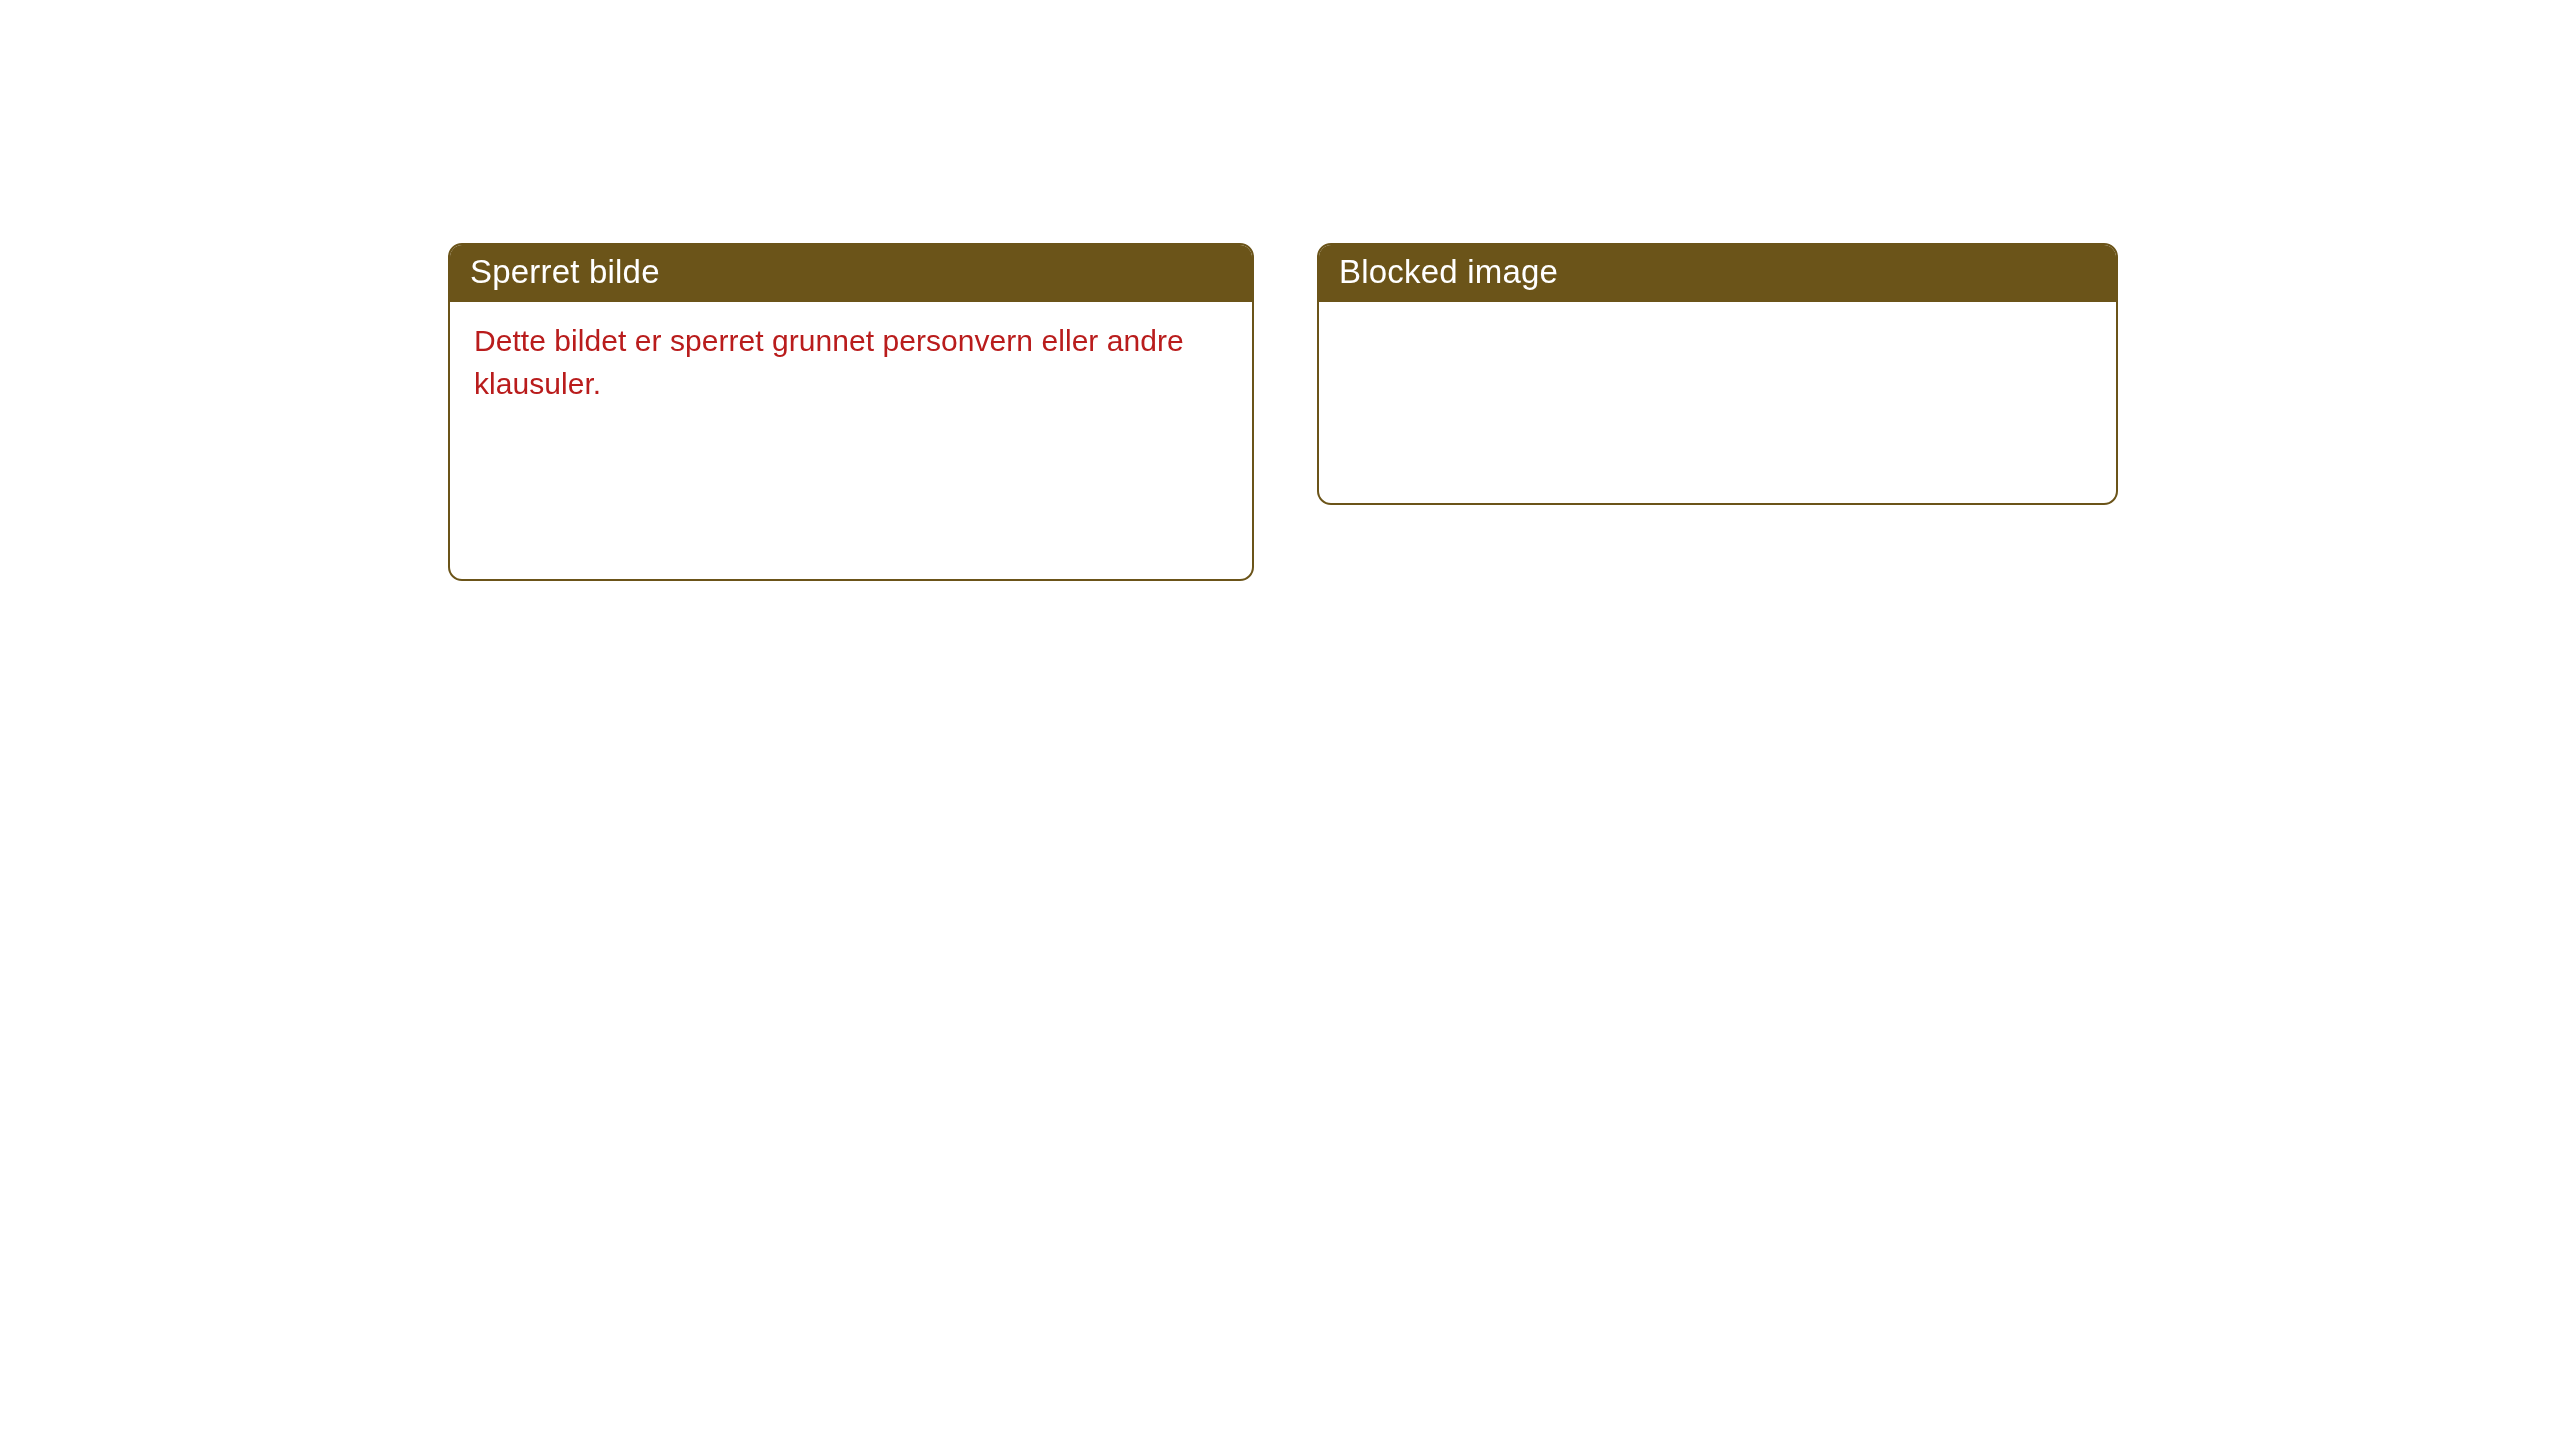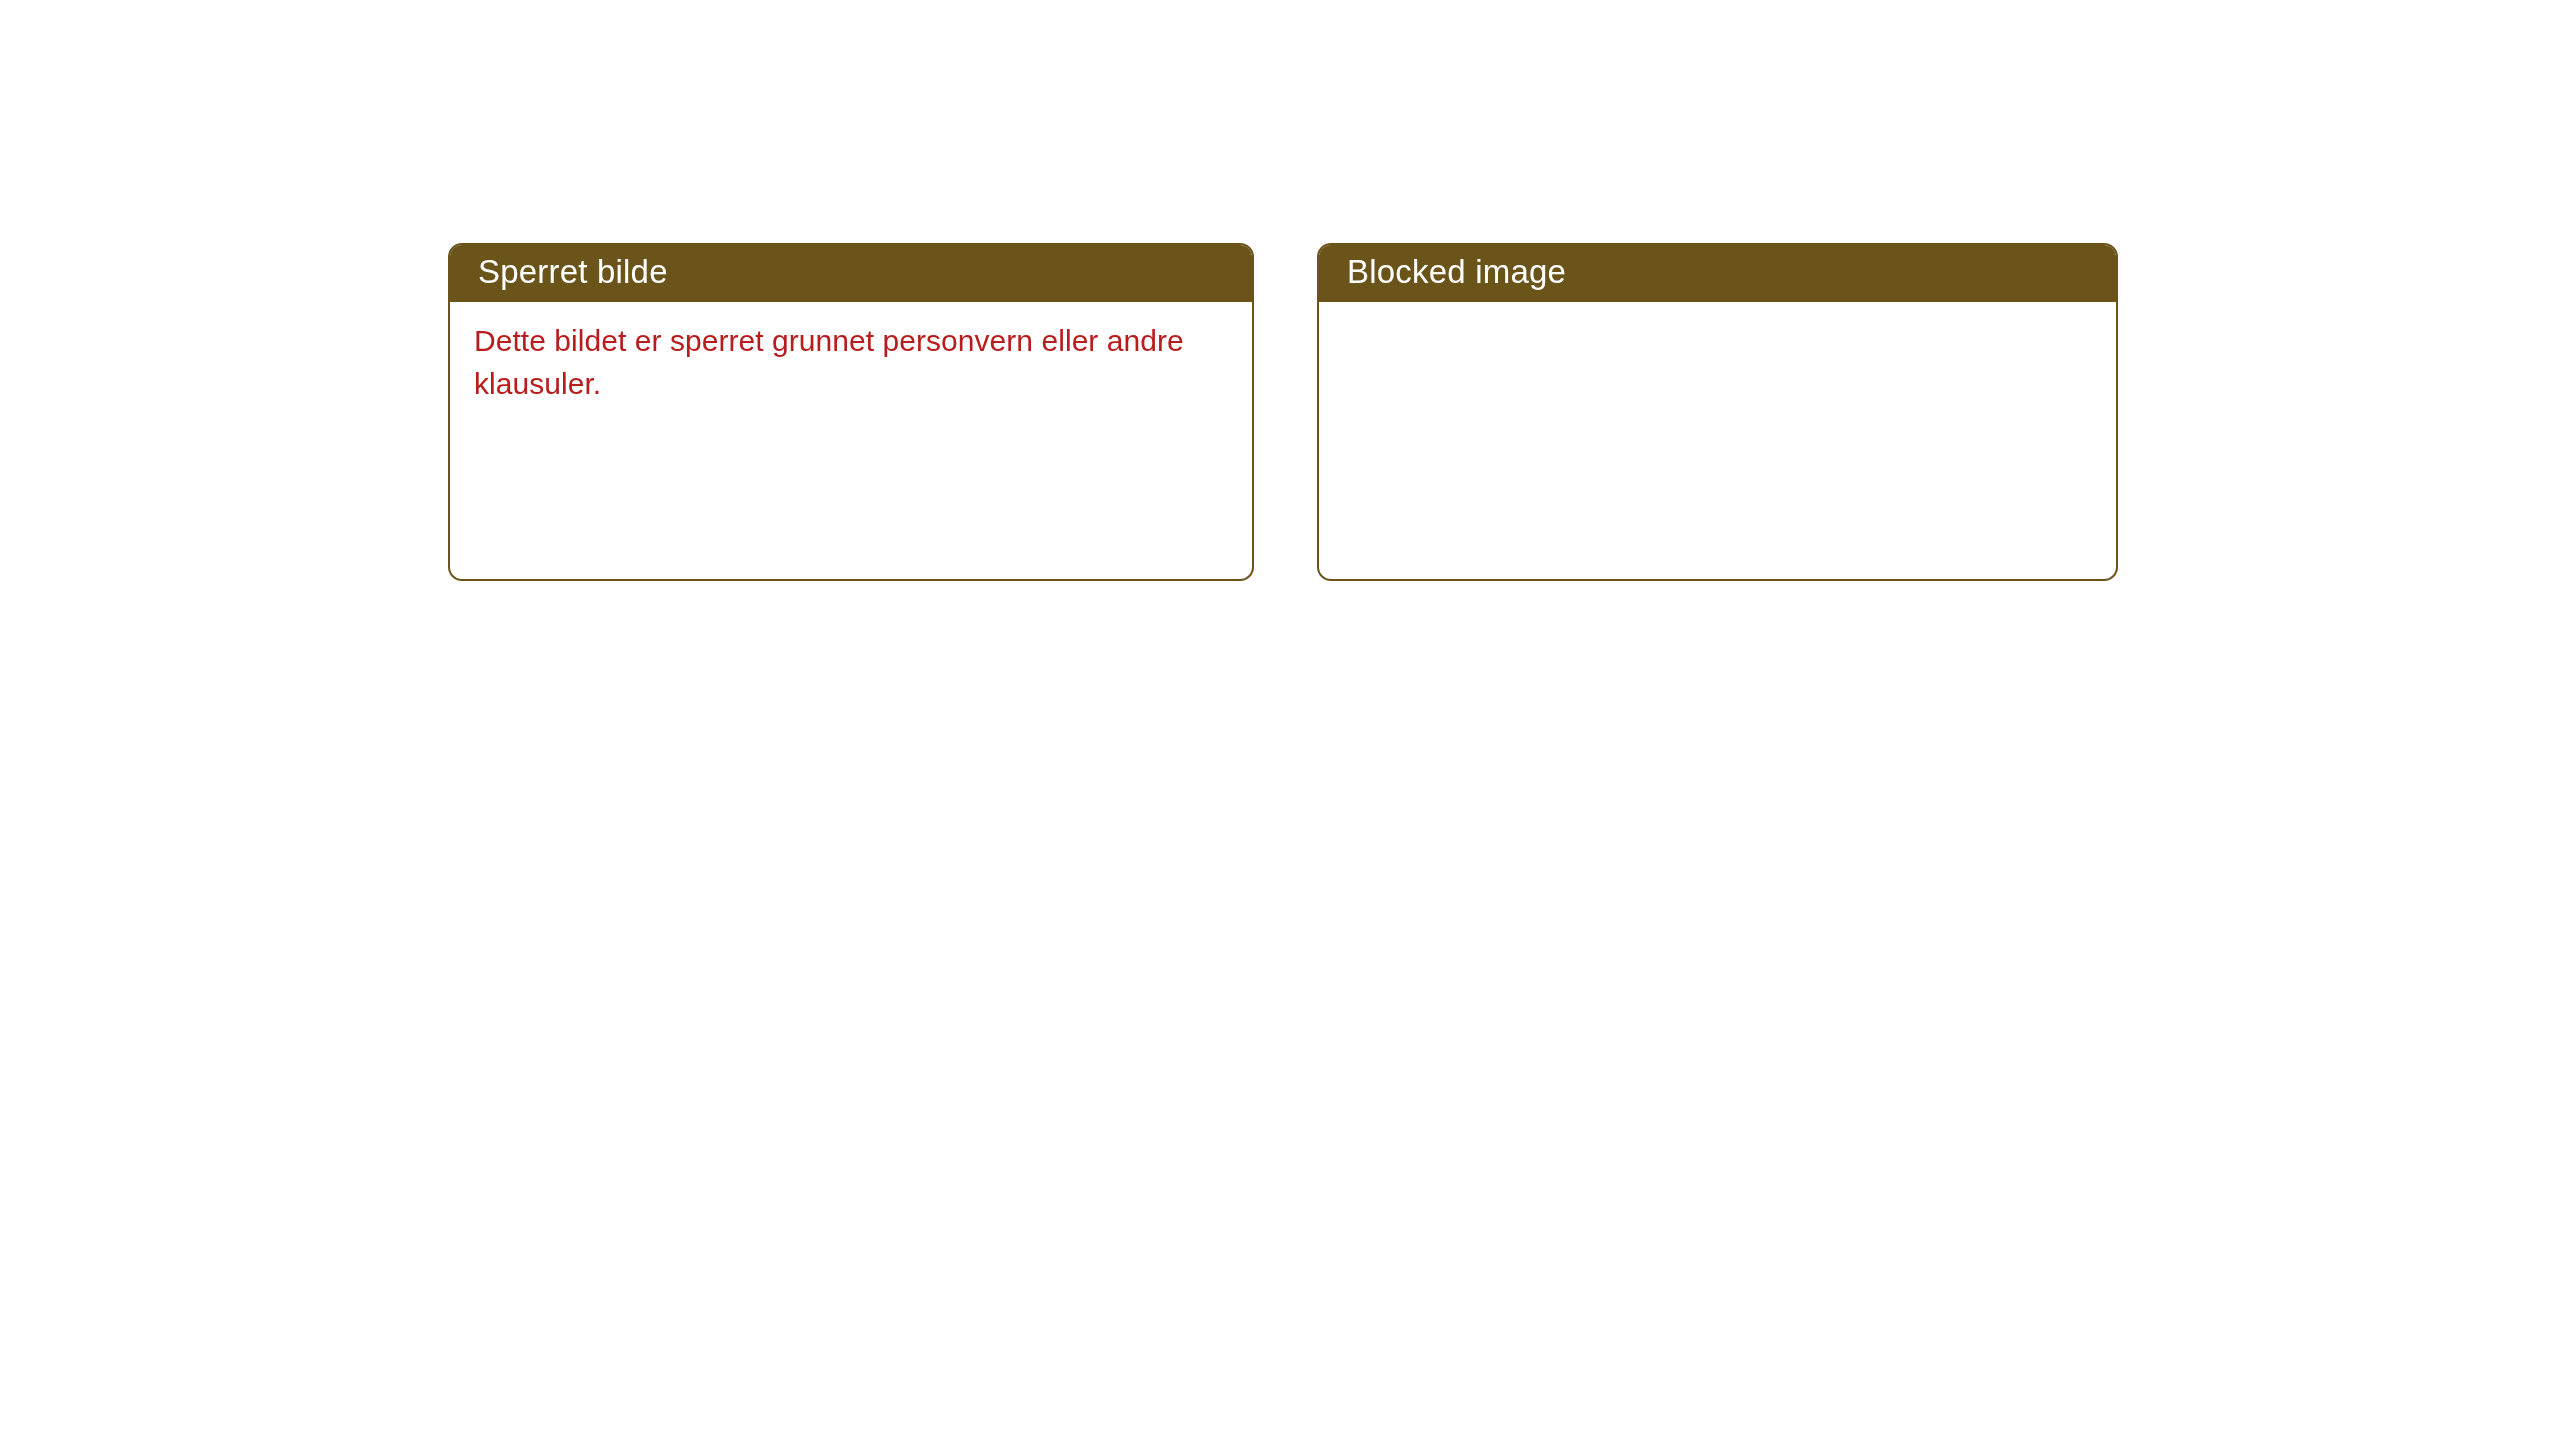"Sperret bilde" .card-title { margin: 8px -> 0 }
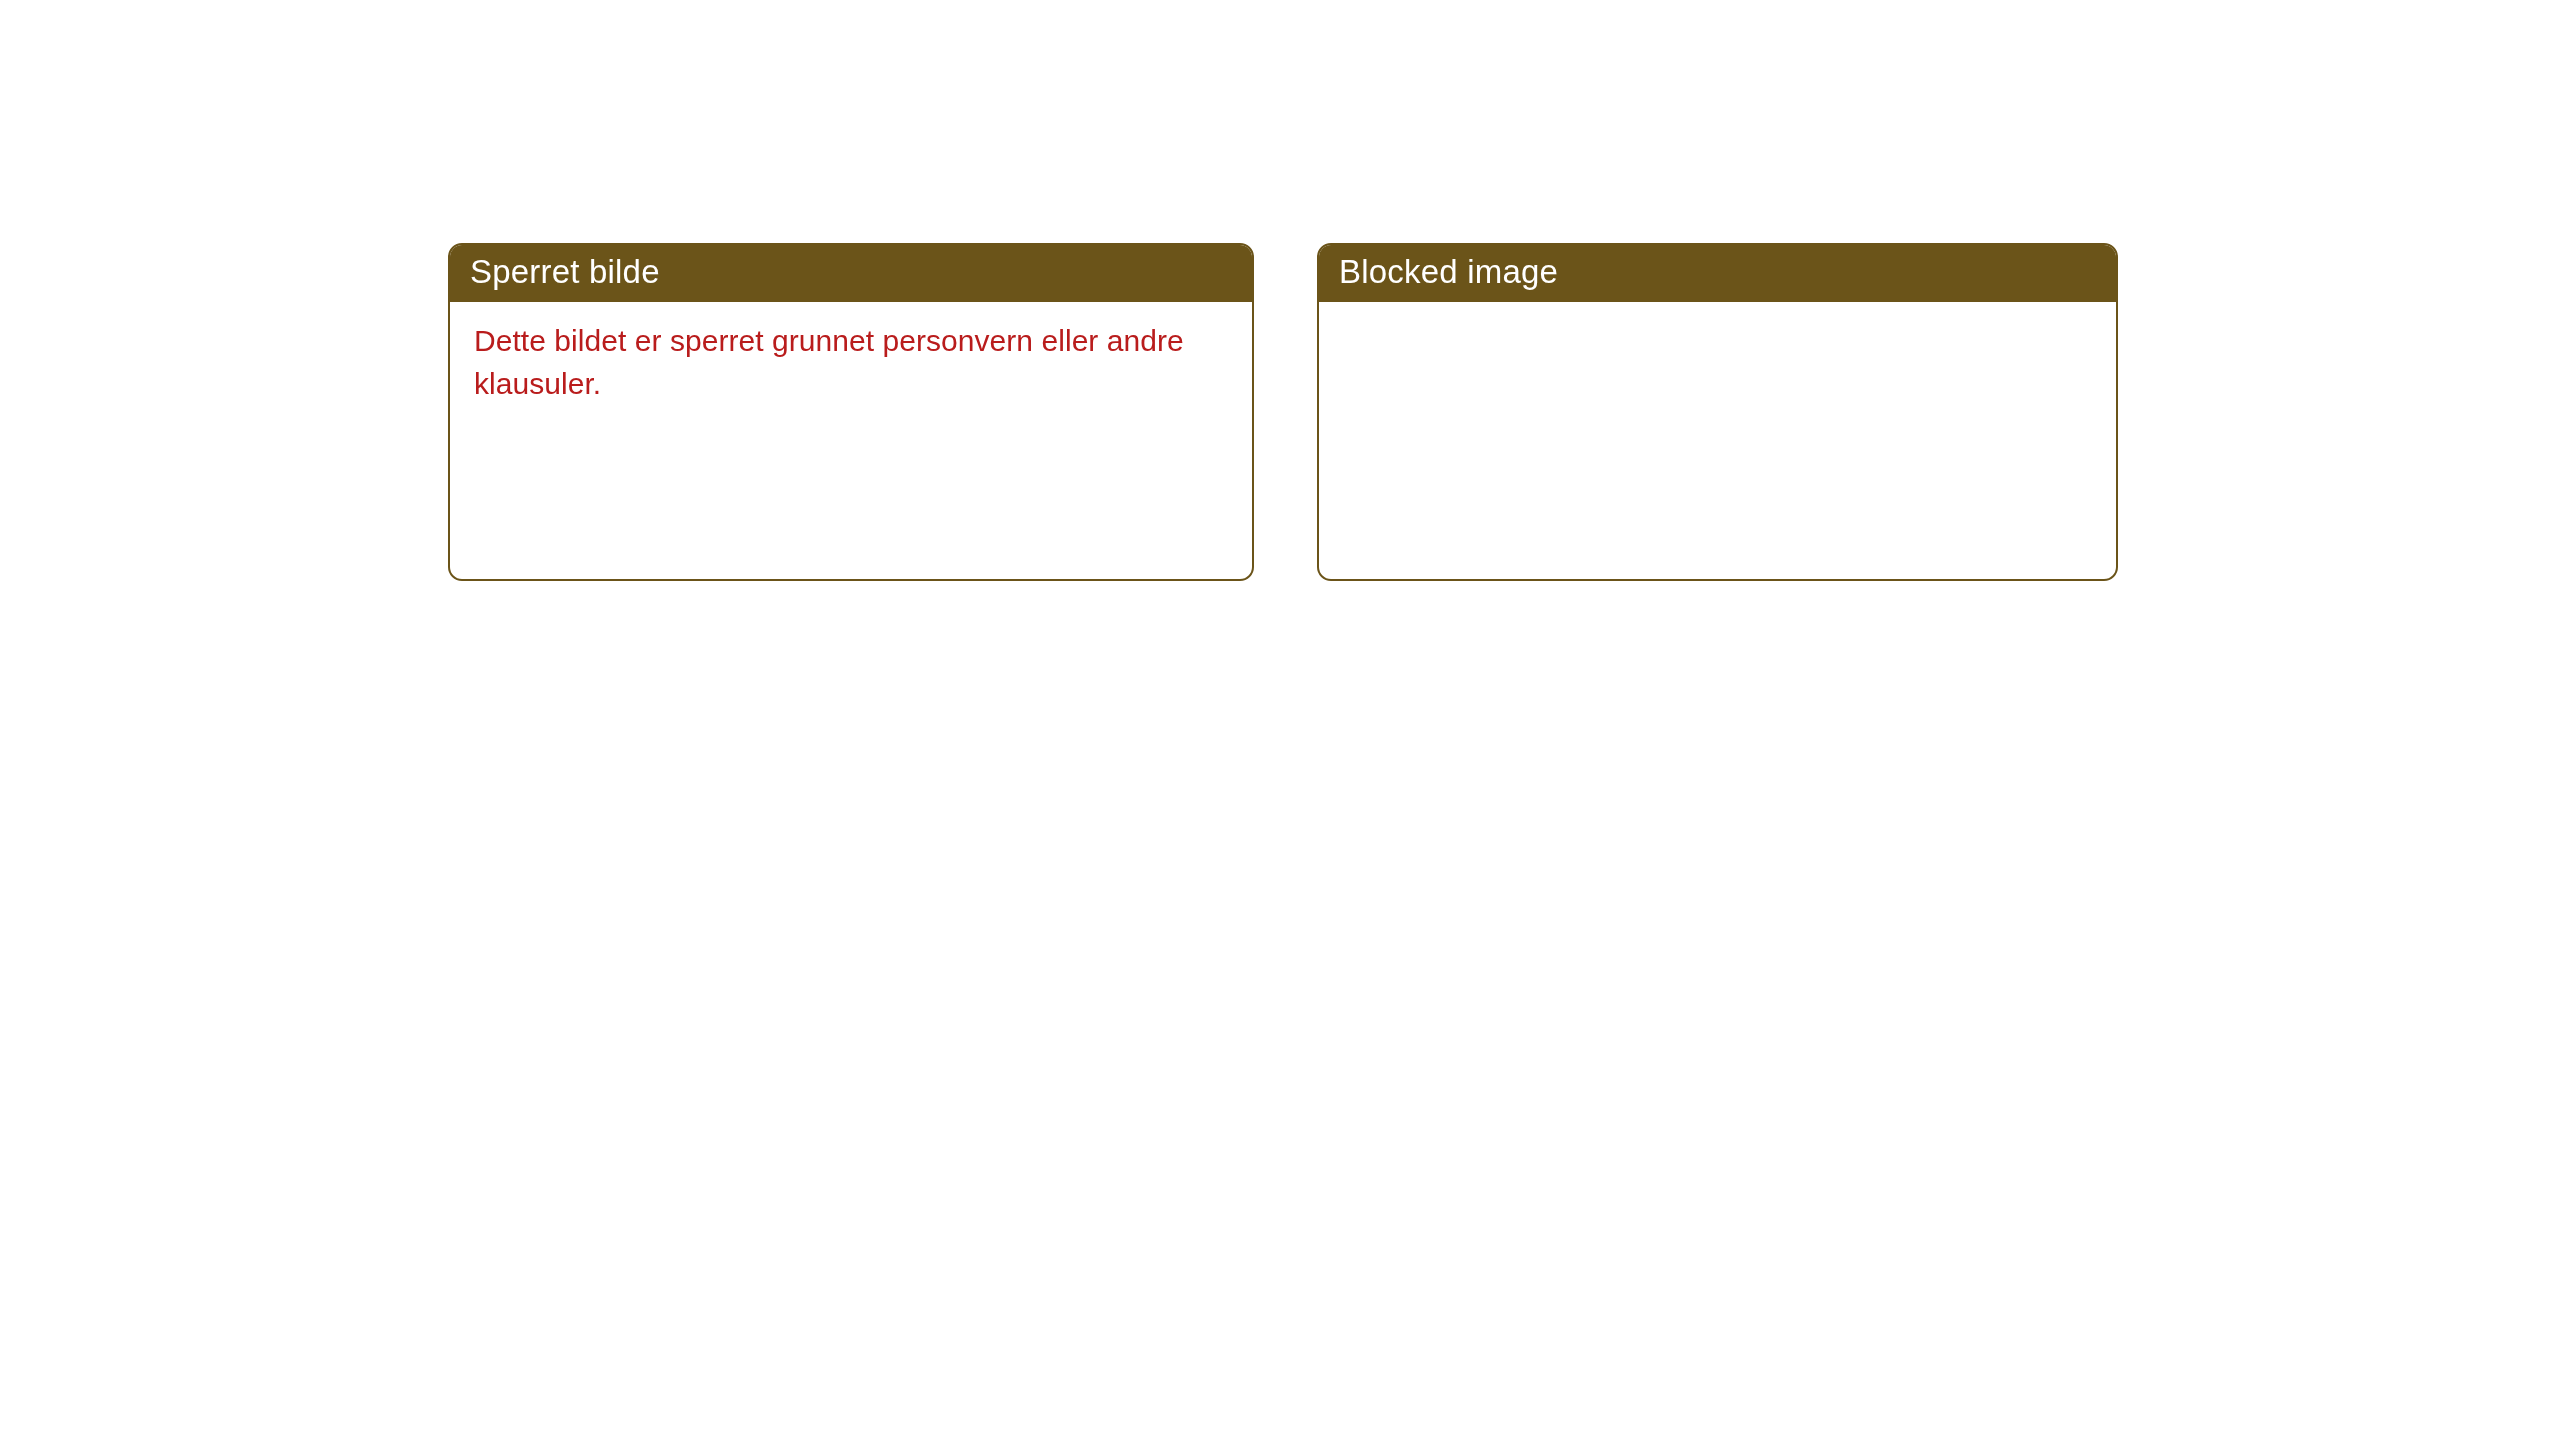"Blocked image" .notice-card.right { height: 338px -> 262px }
